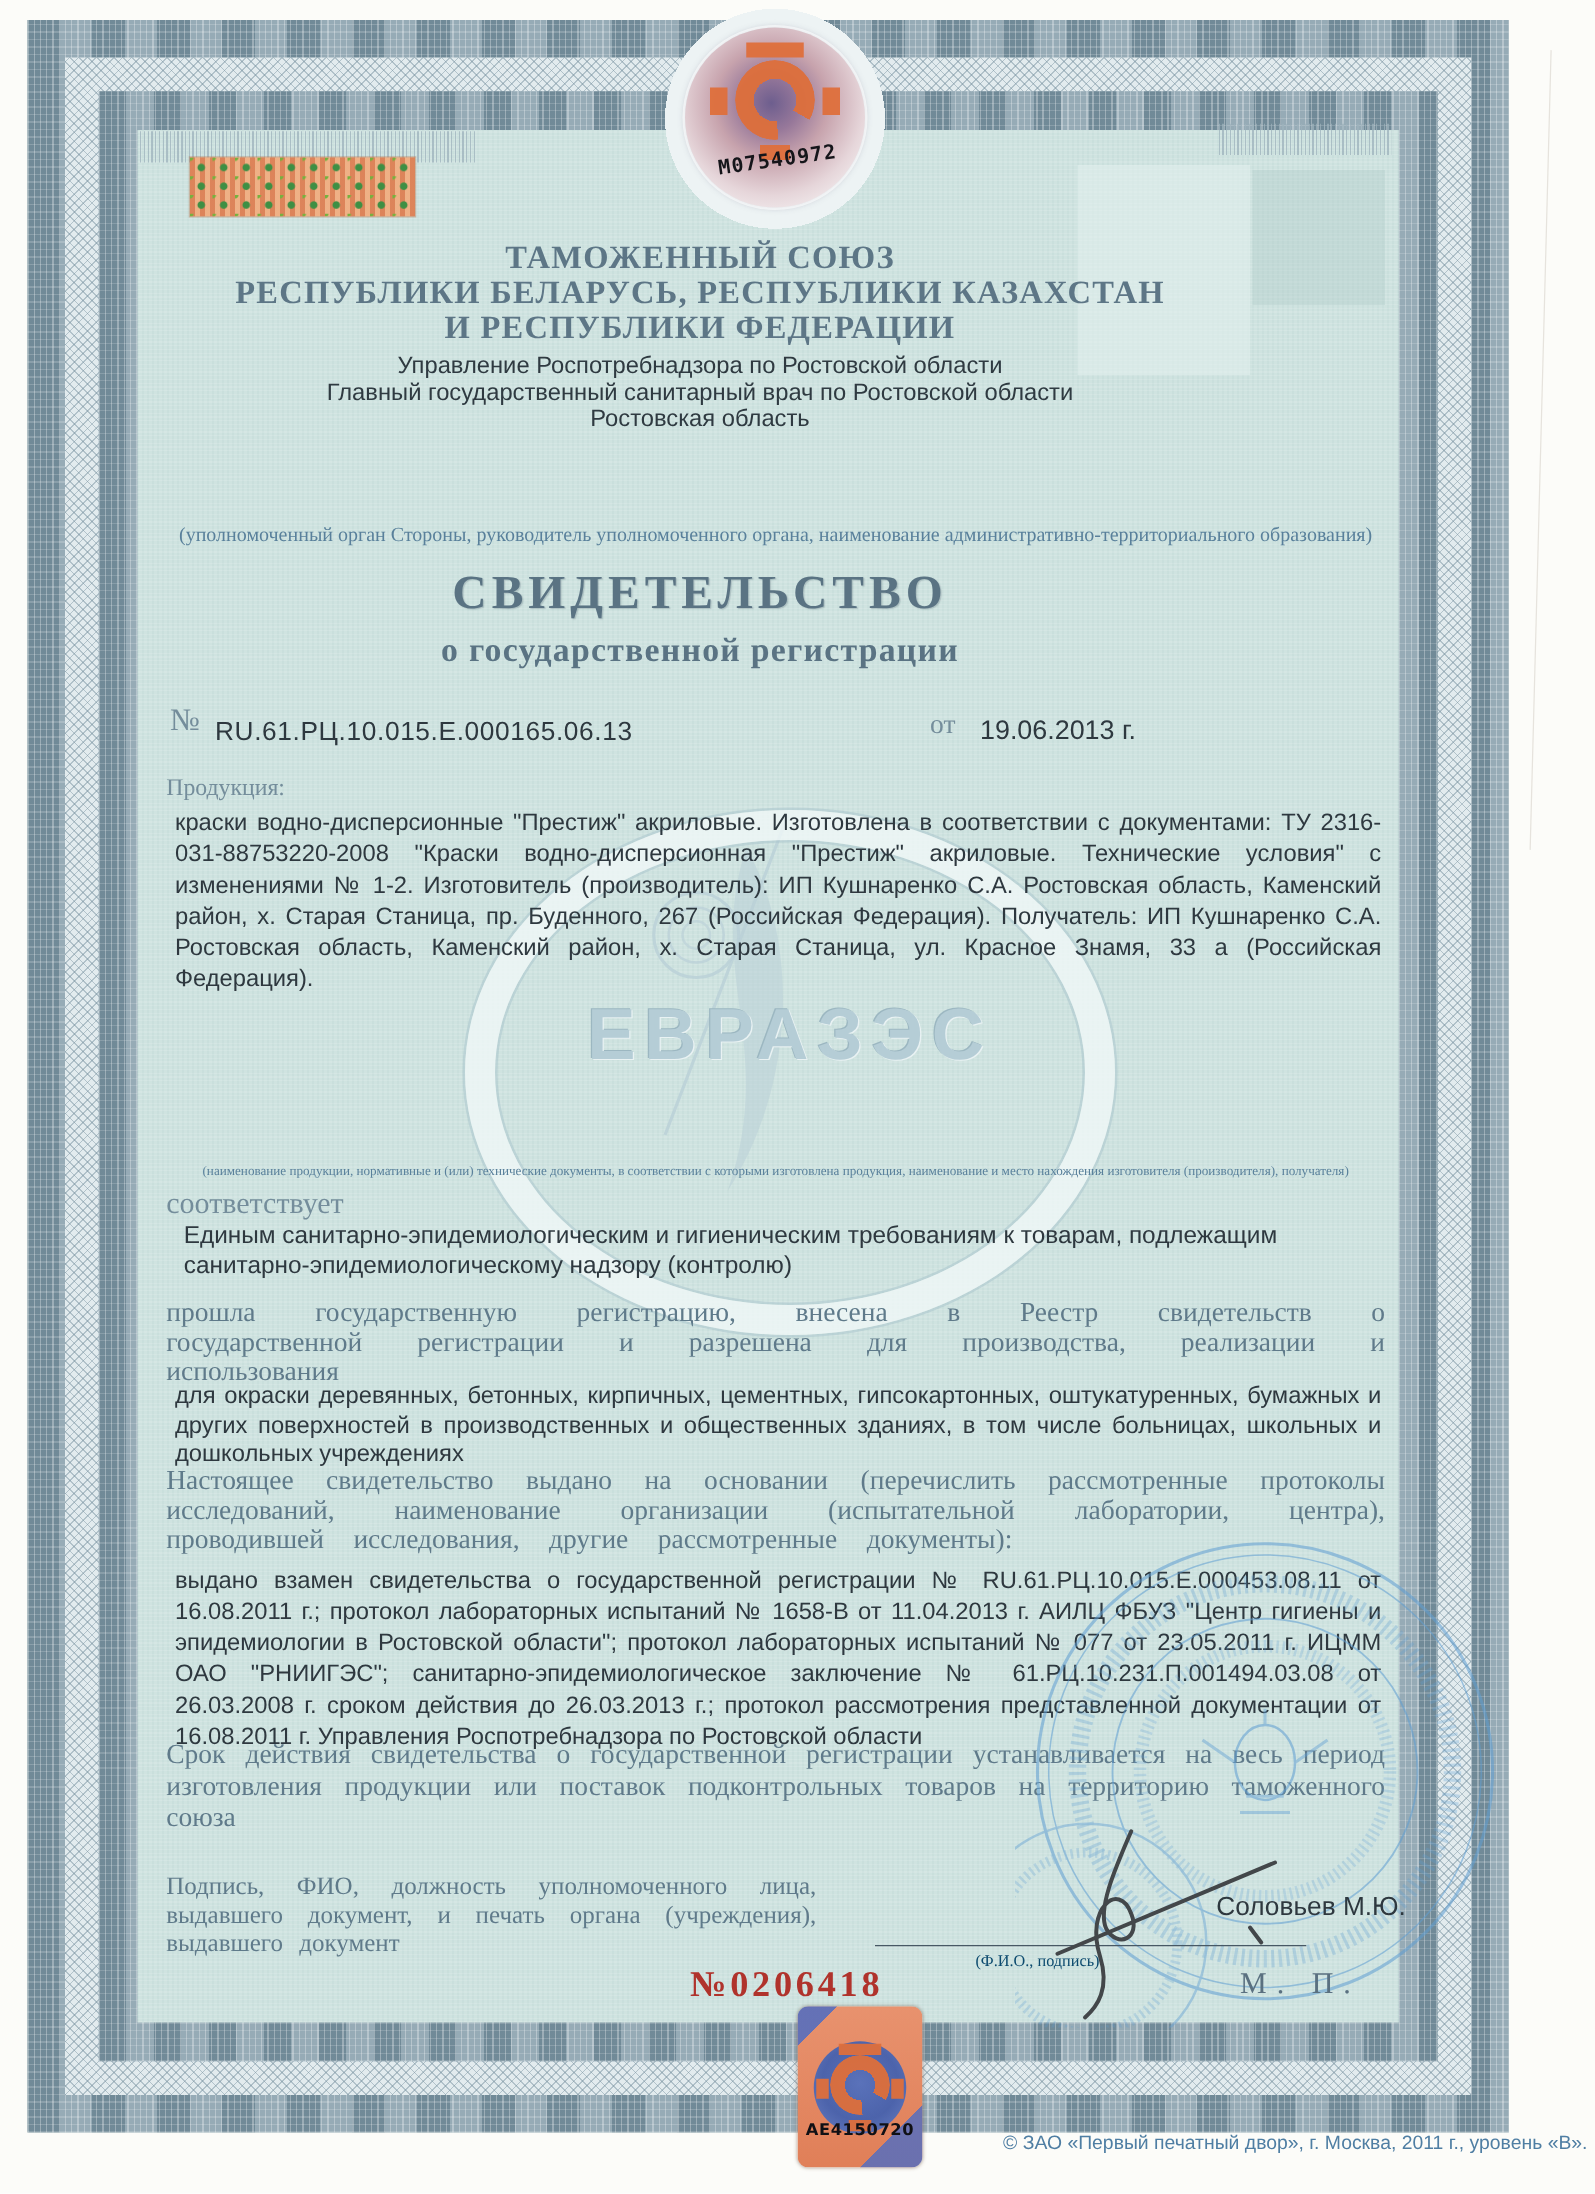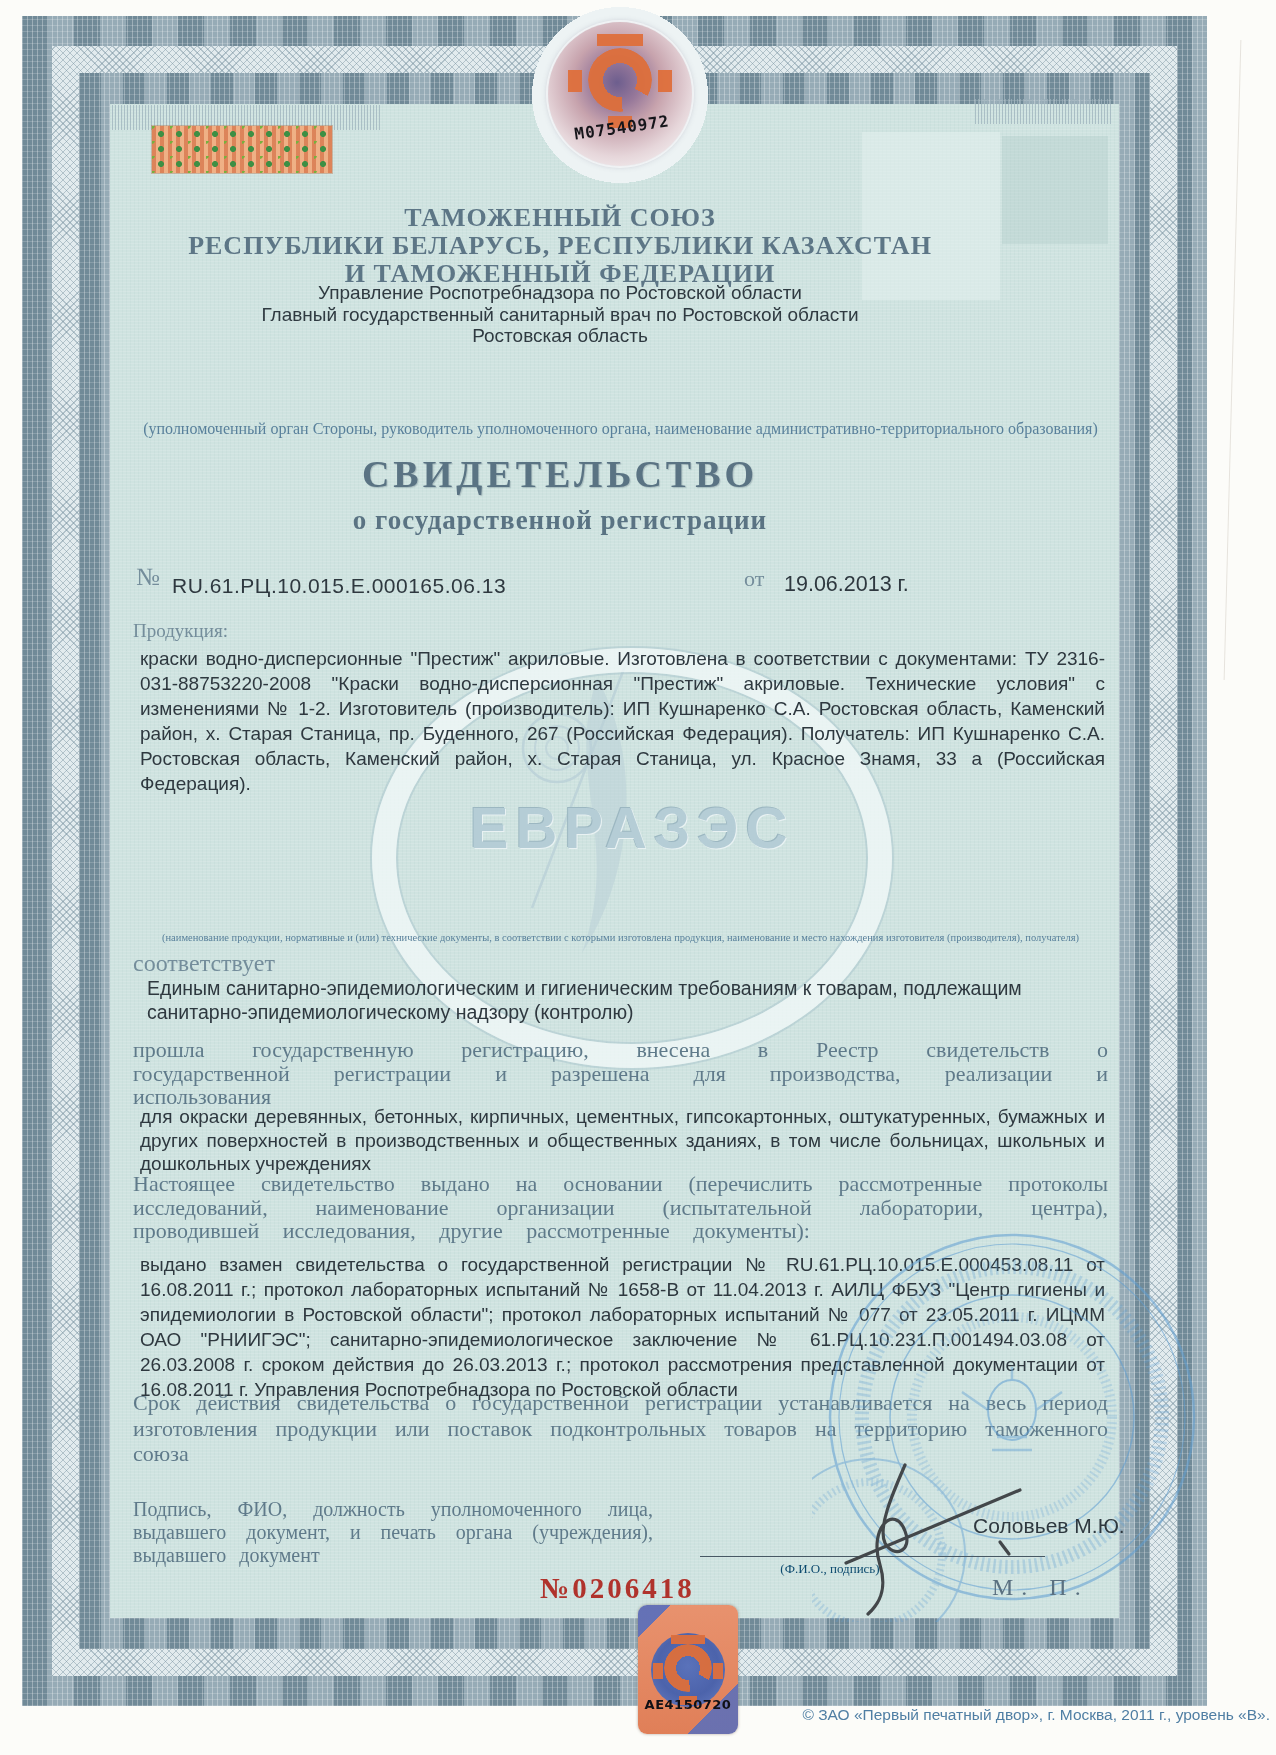"ТАМОЖЕННЫЙ СОЮЗ" div.txt { margin-top: 12px -> none }
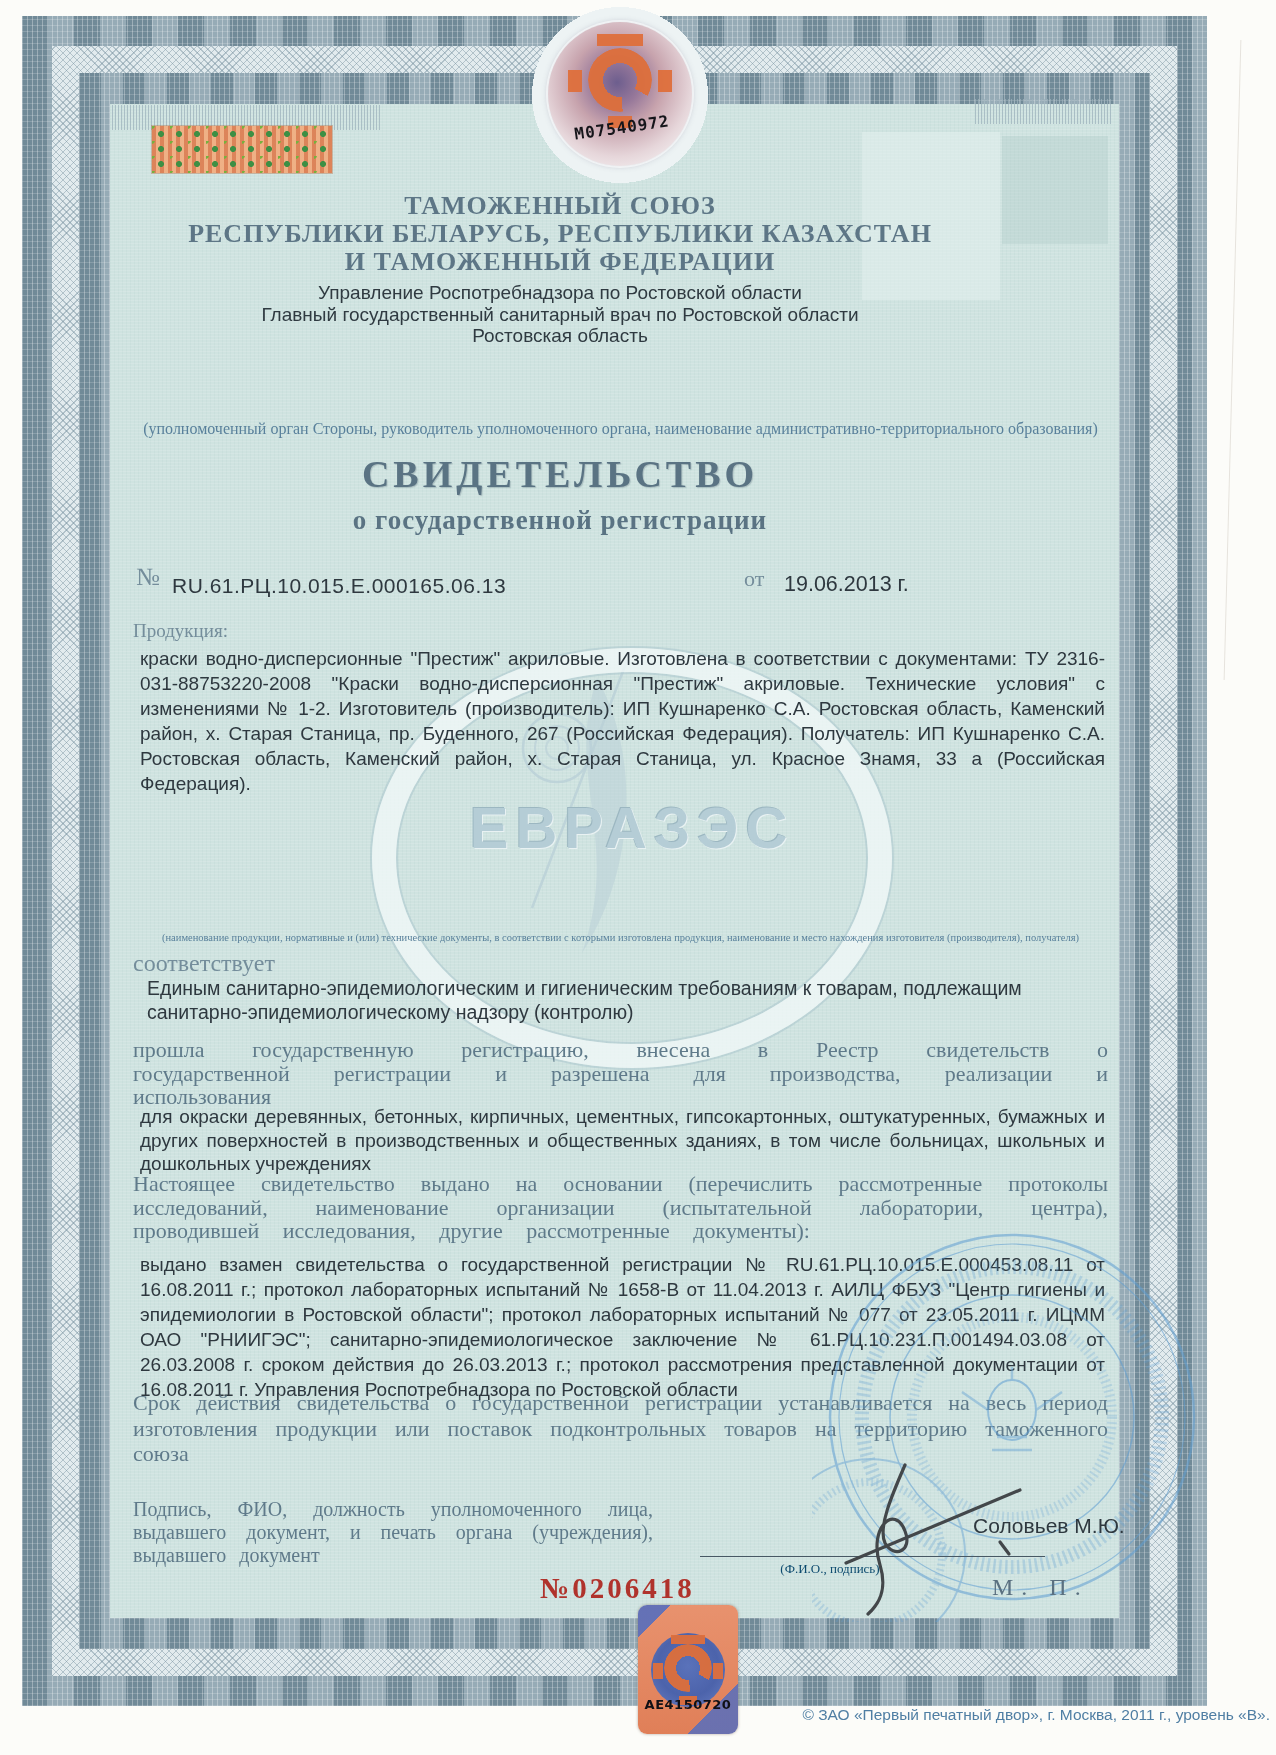"И ТАМОЖЕННЫЙ ФЕДЕРАЦИИ" div { text: ТАМОЖЕННЫЙ -> РЕСПУБЛИКИ }
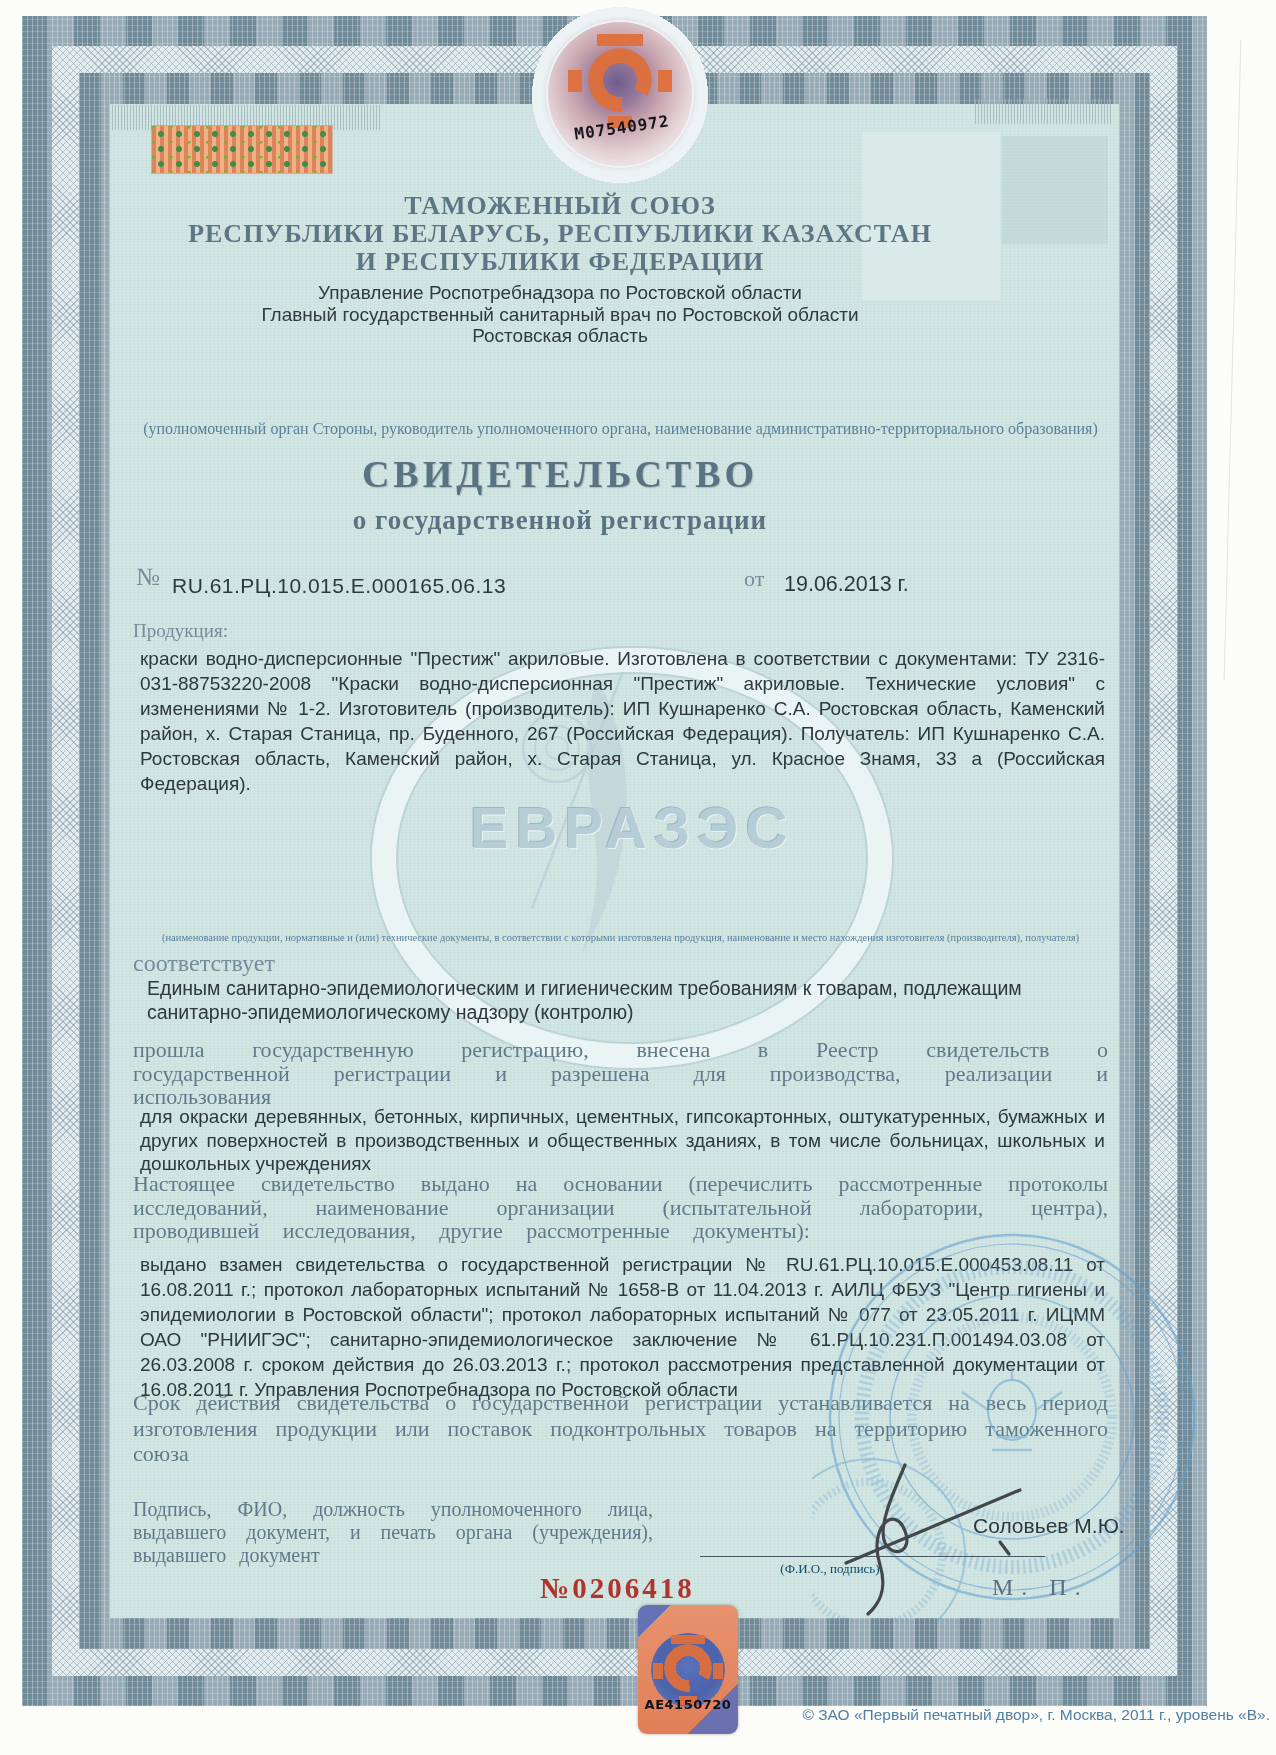"№0206418" div.txt { left: 540px -> 552px }
